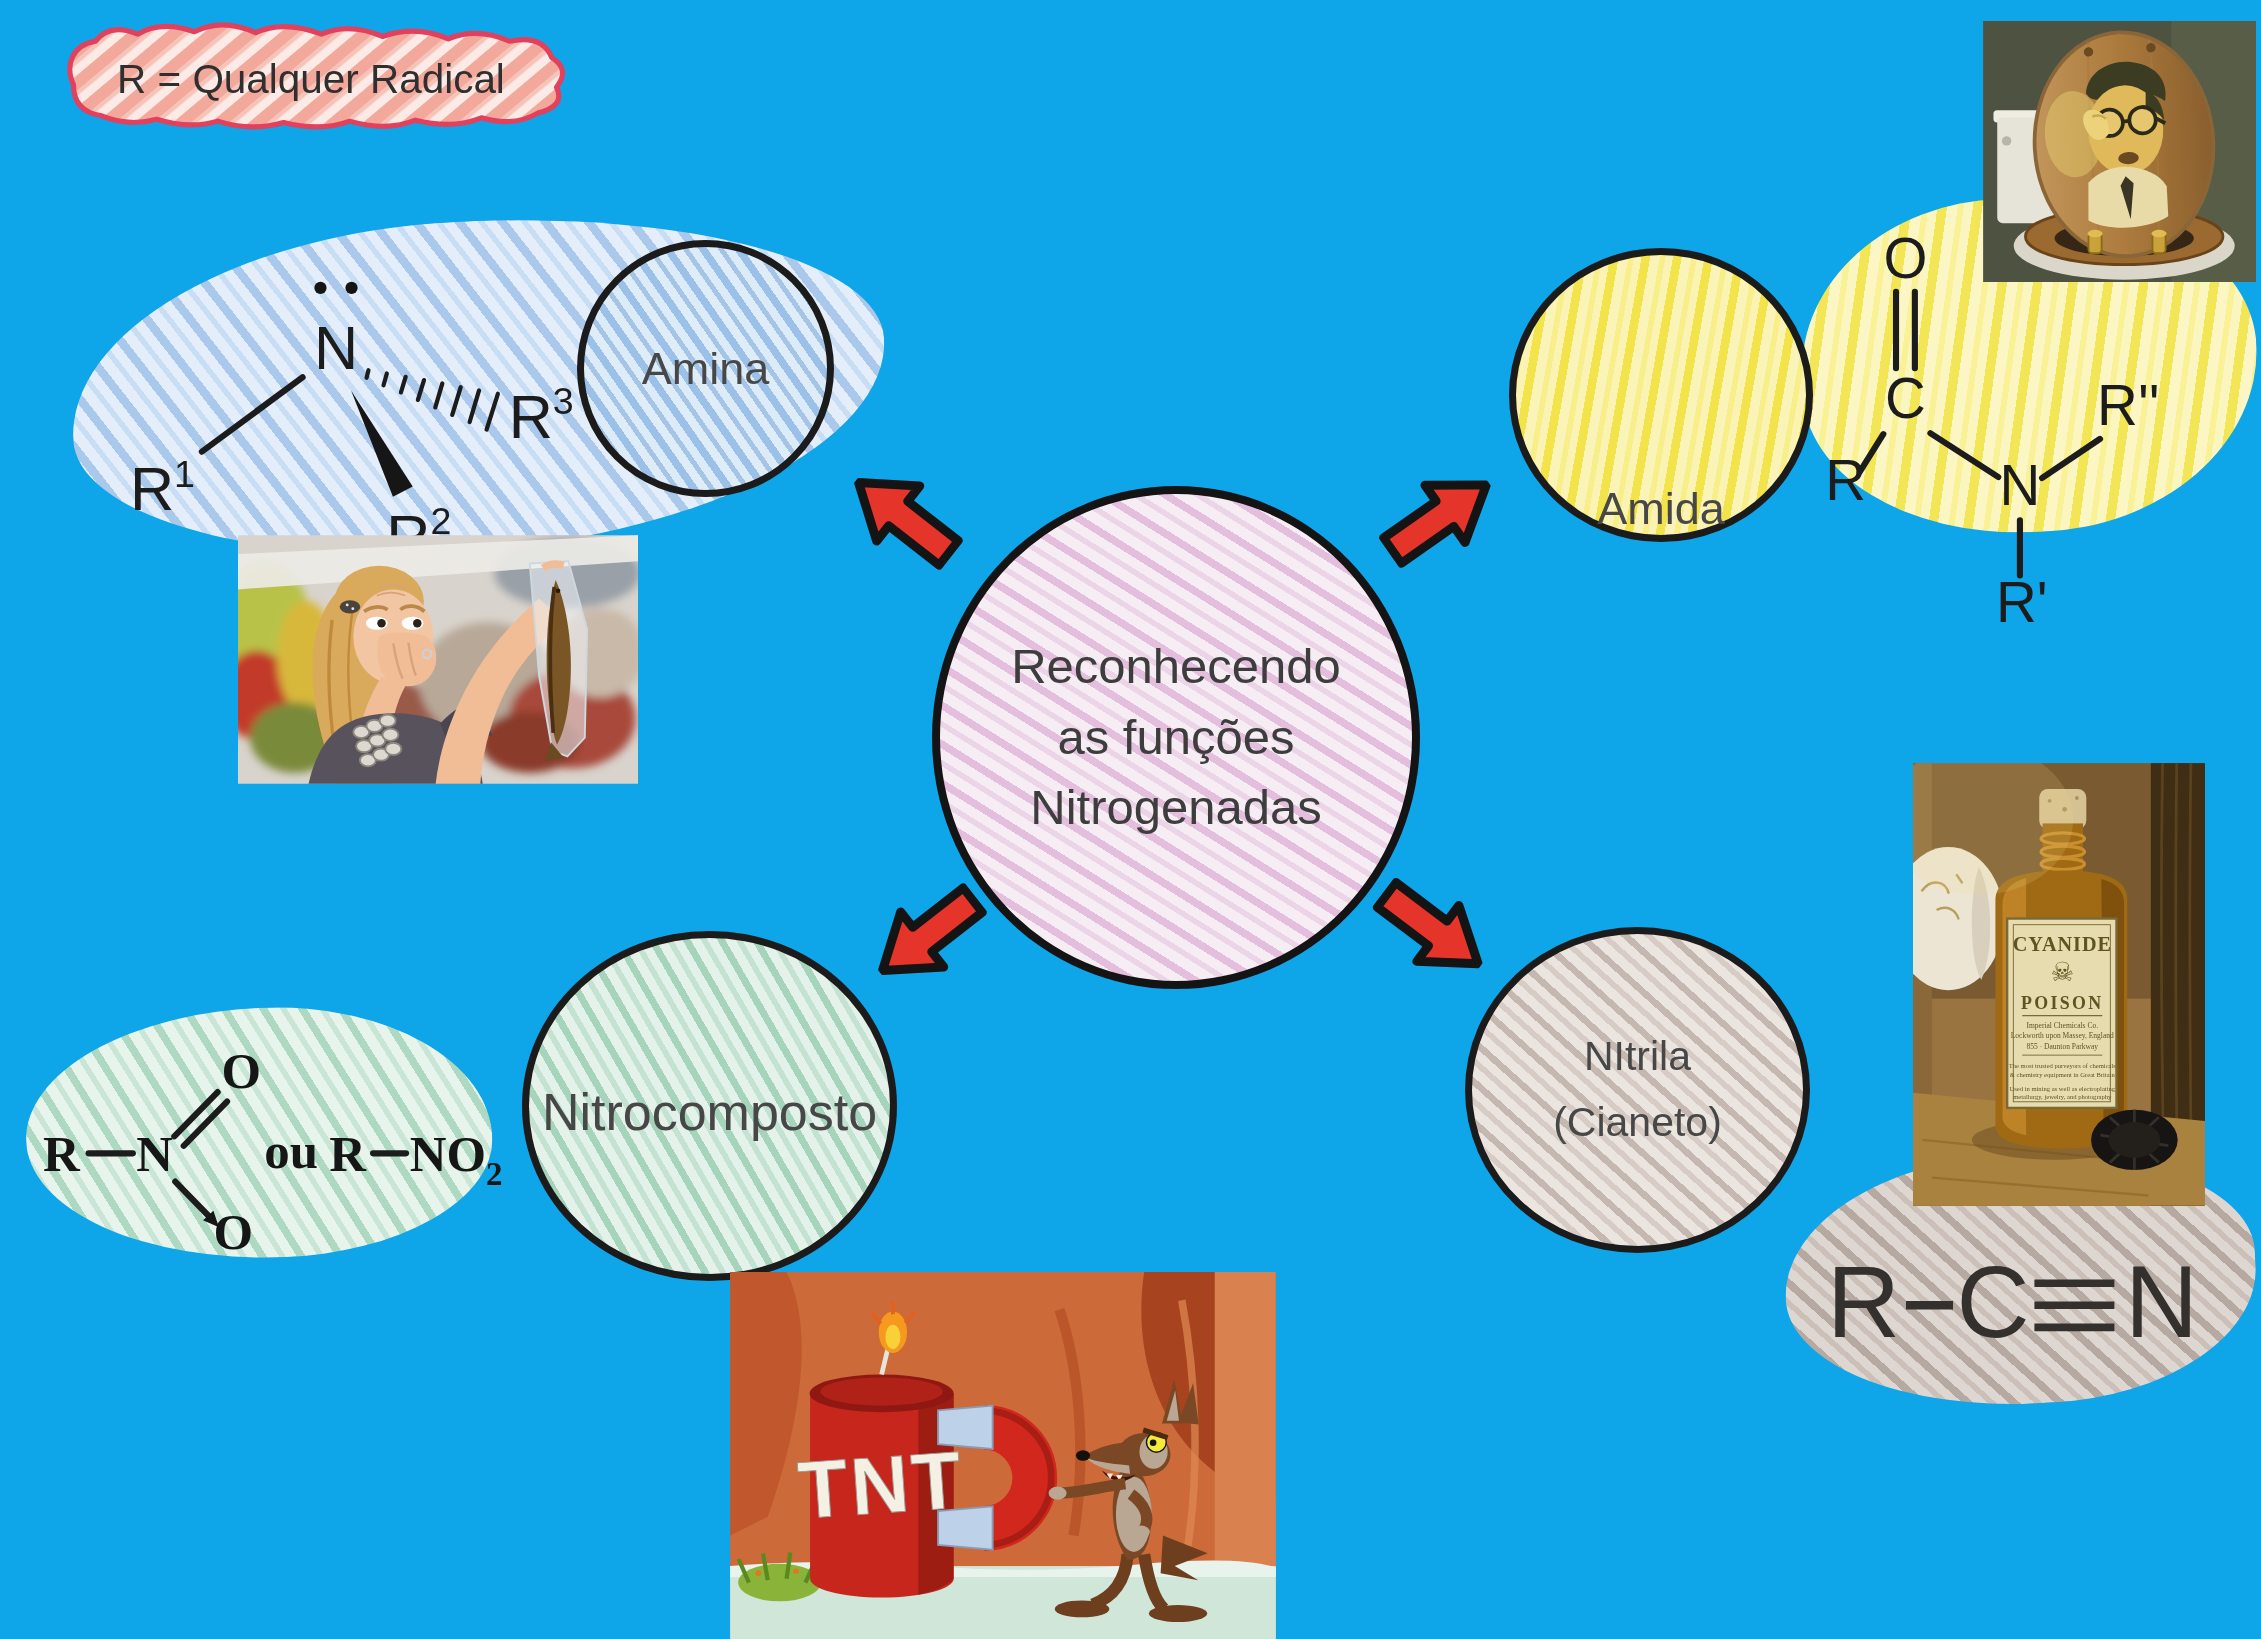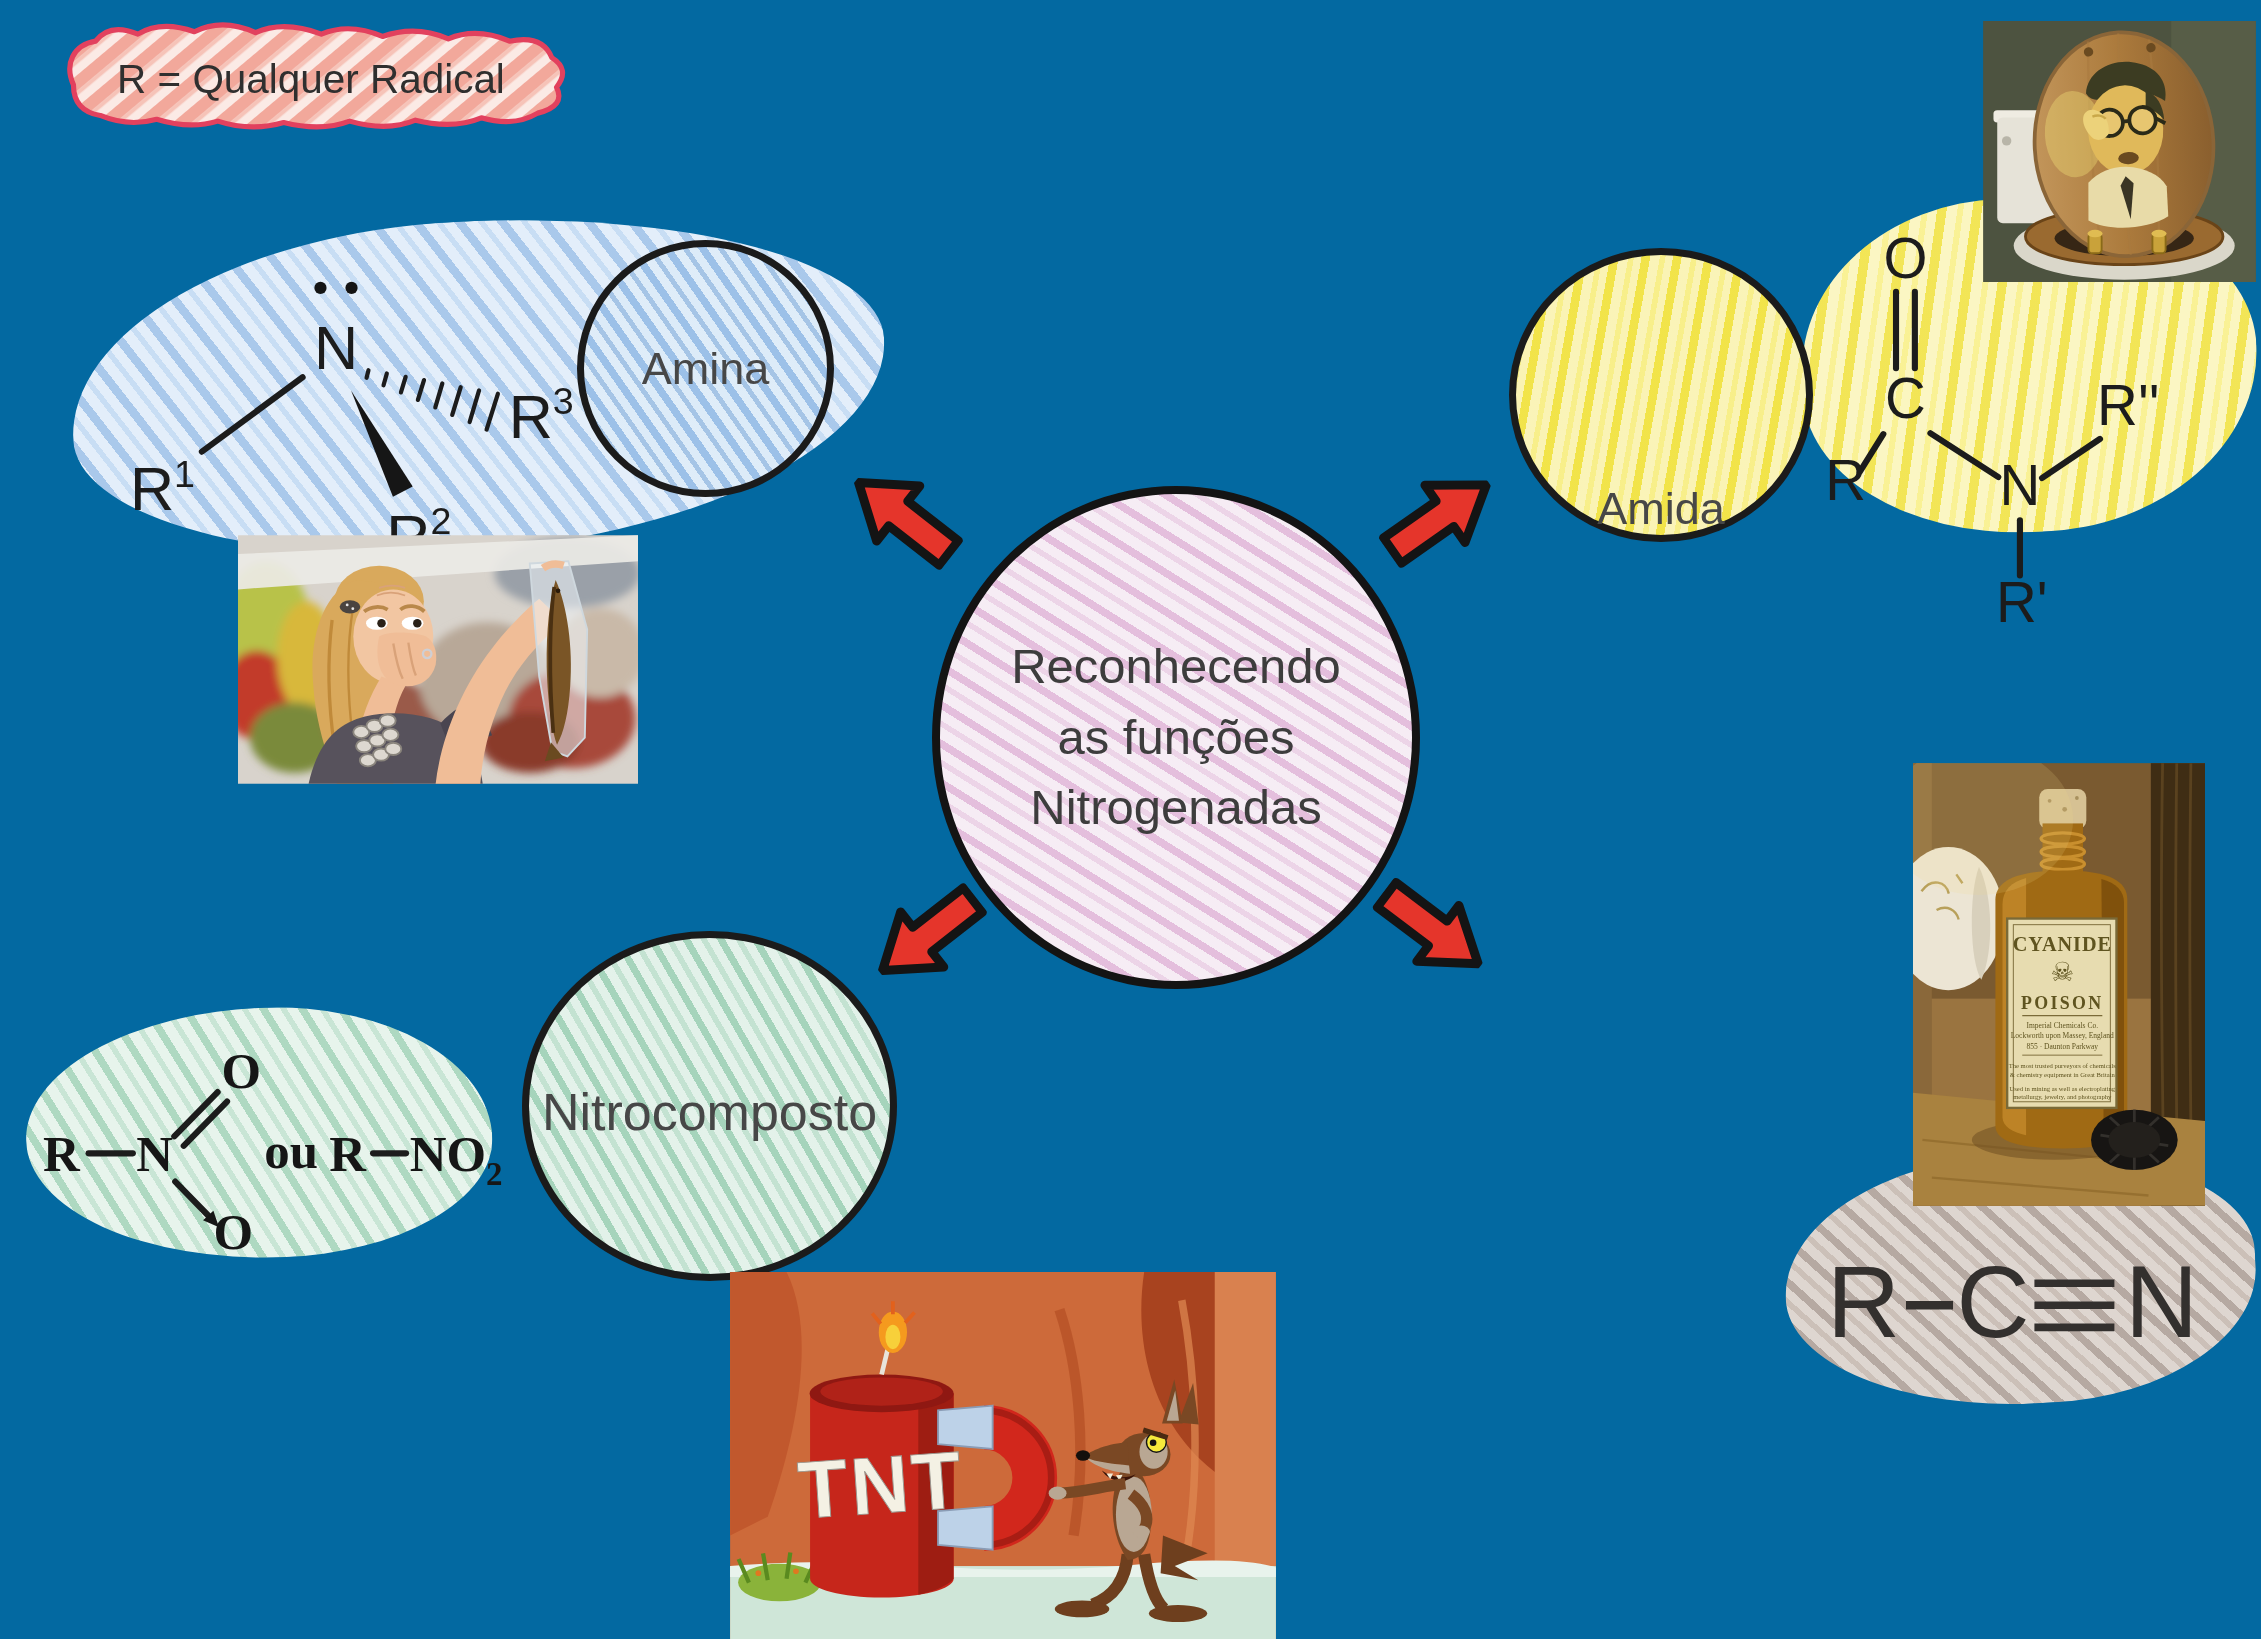"R = Qualquer Radical" #canvas { background: #0369a1 -> #0ea5e9 }
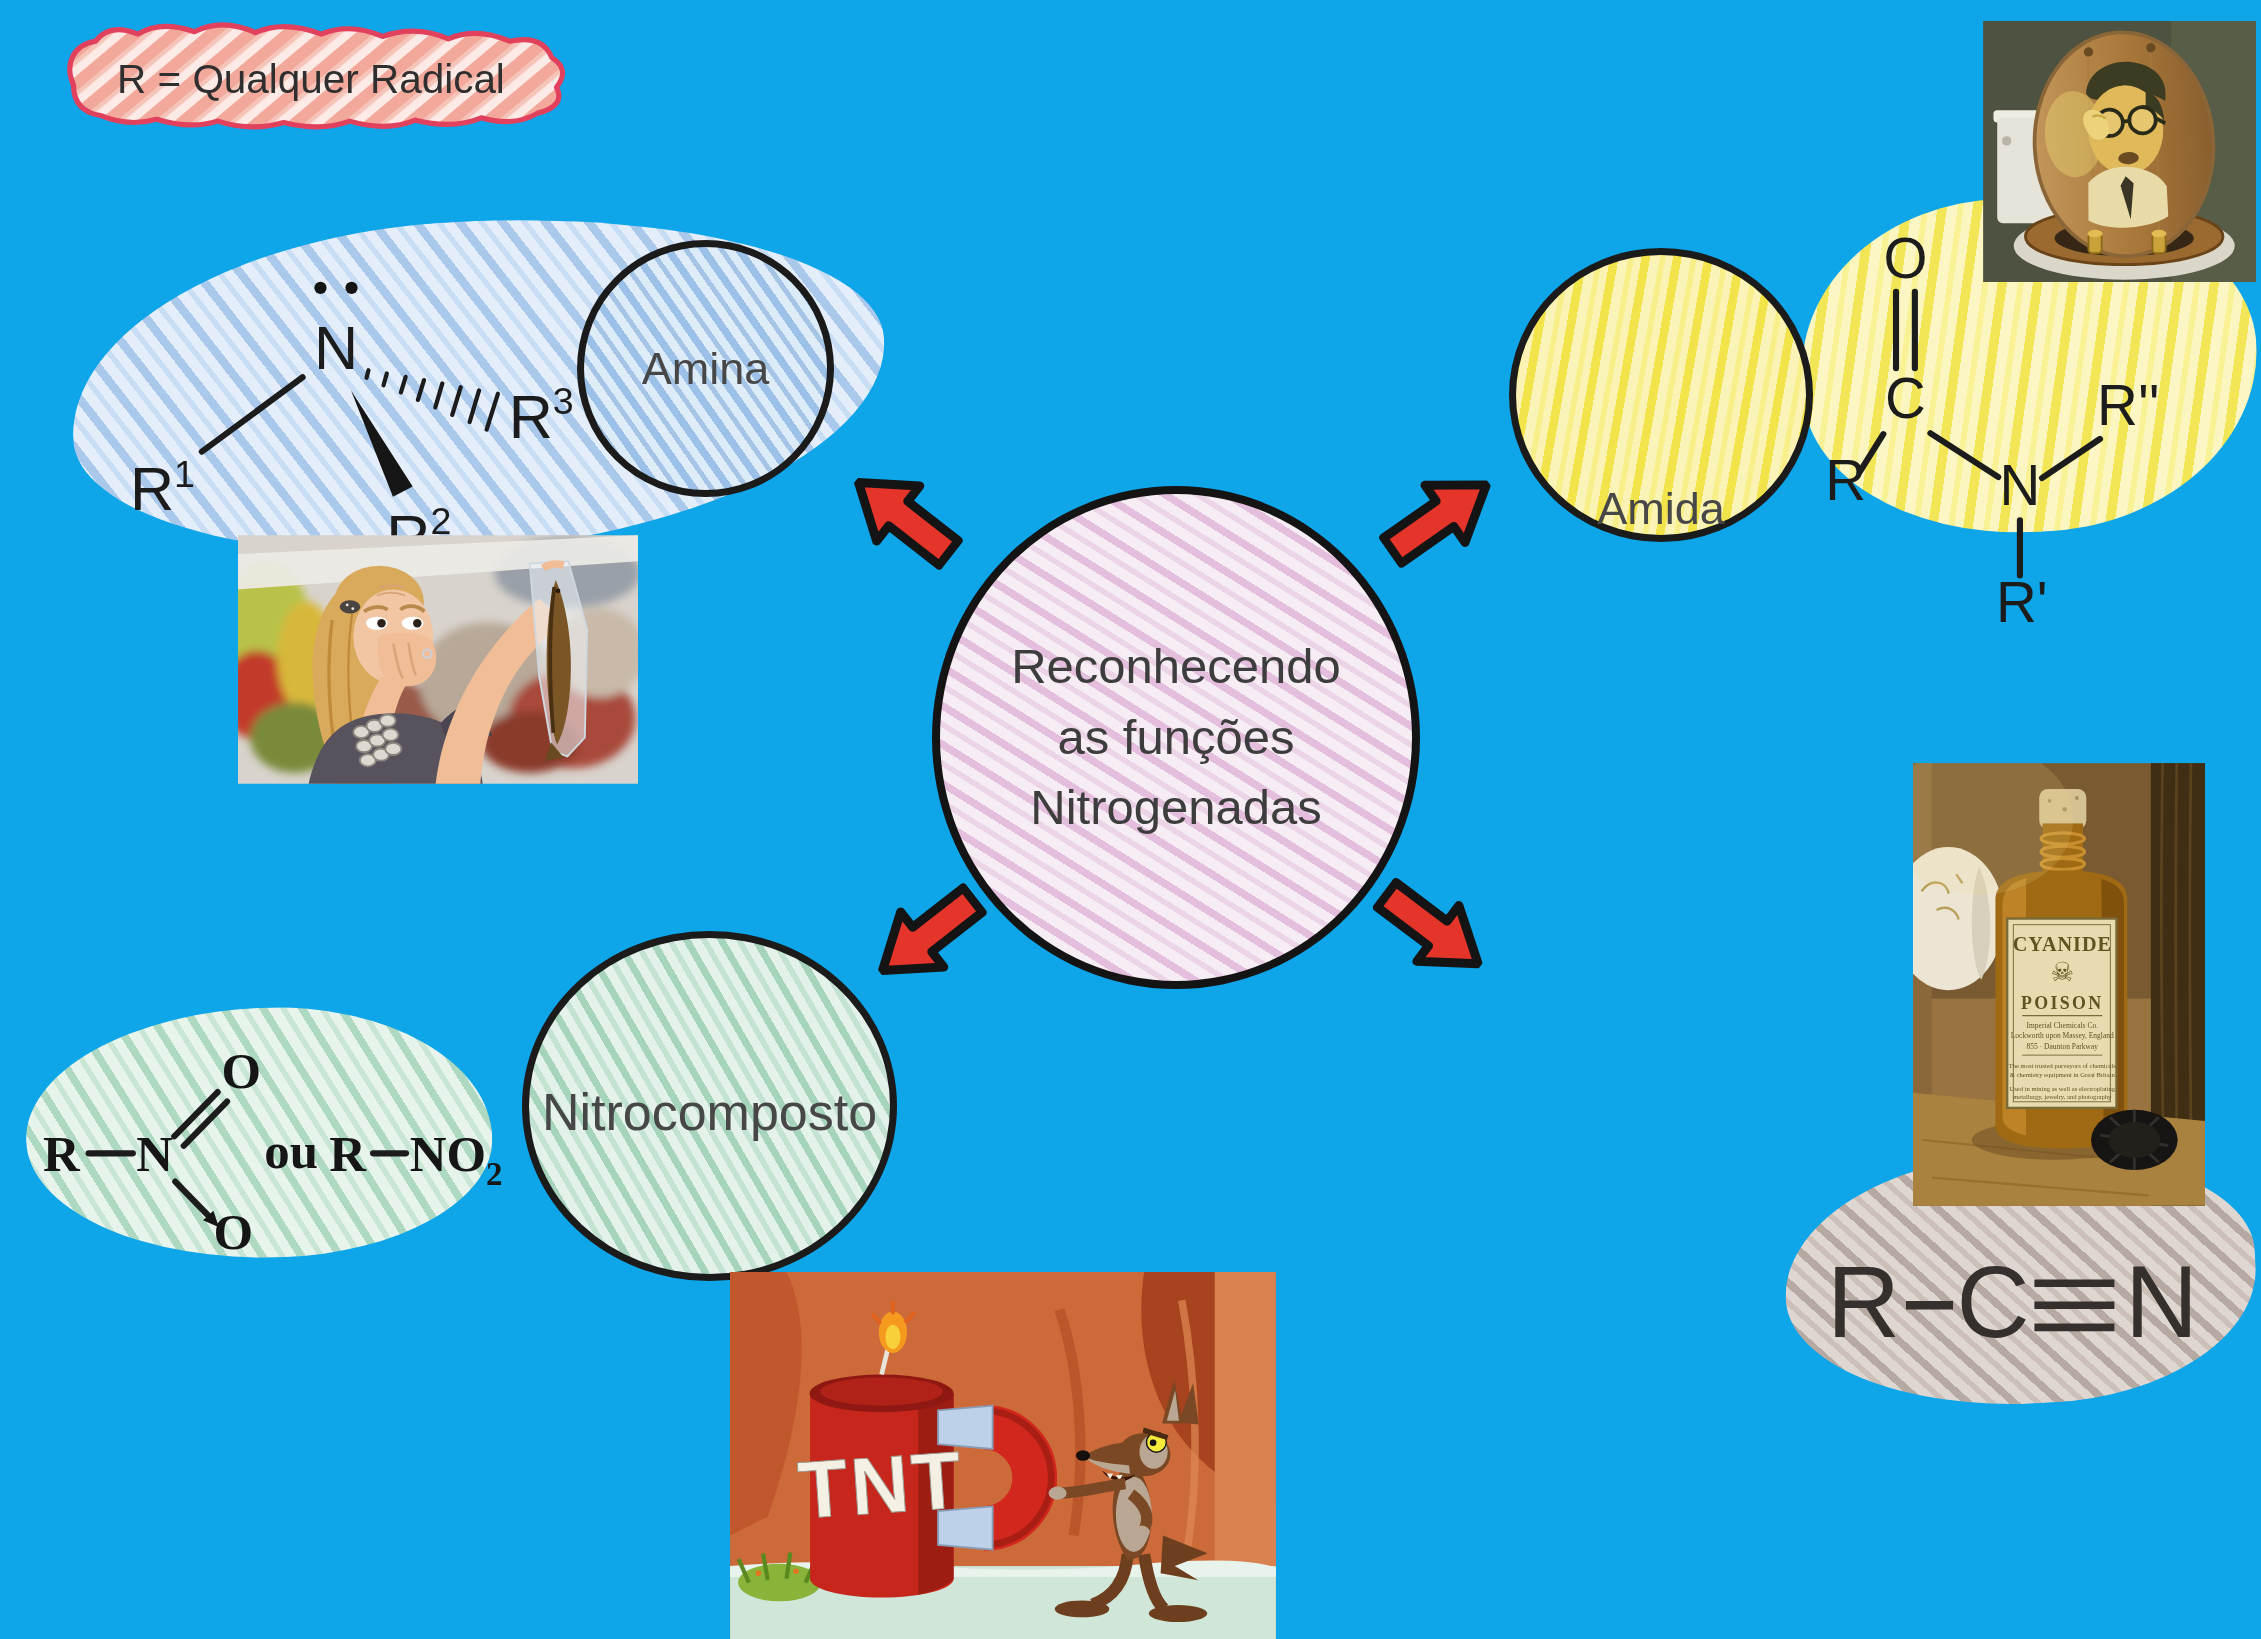"NItrila" div.node-circle { html: none -> <div> <div>NItrila</div> <div>(Cianeto)</div> </div> }
